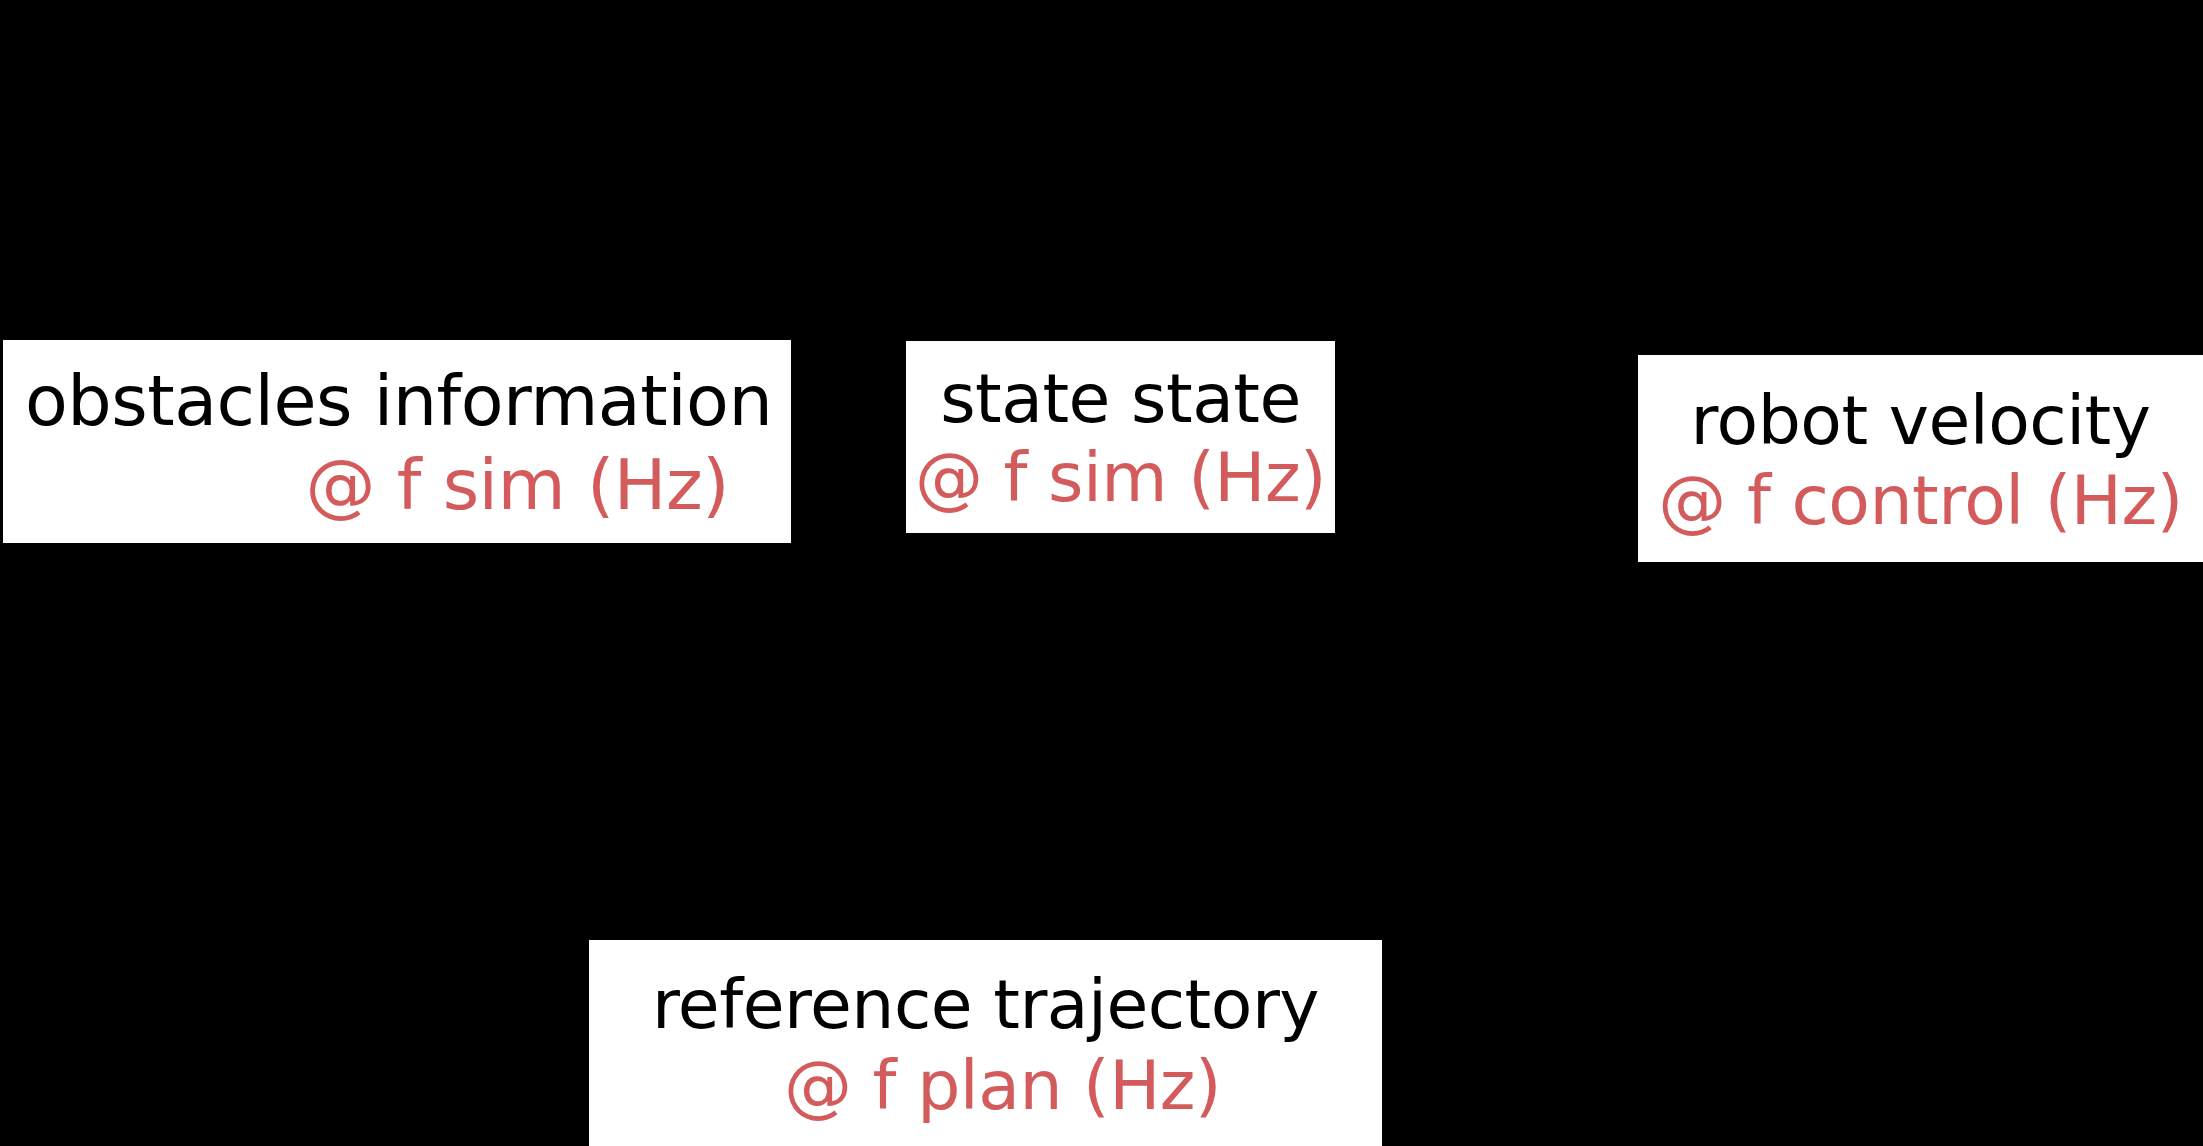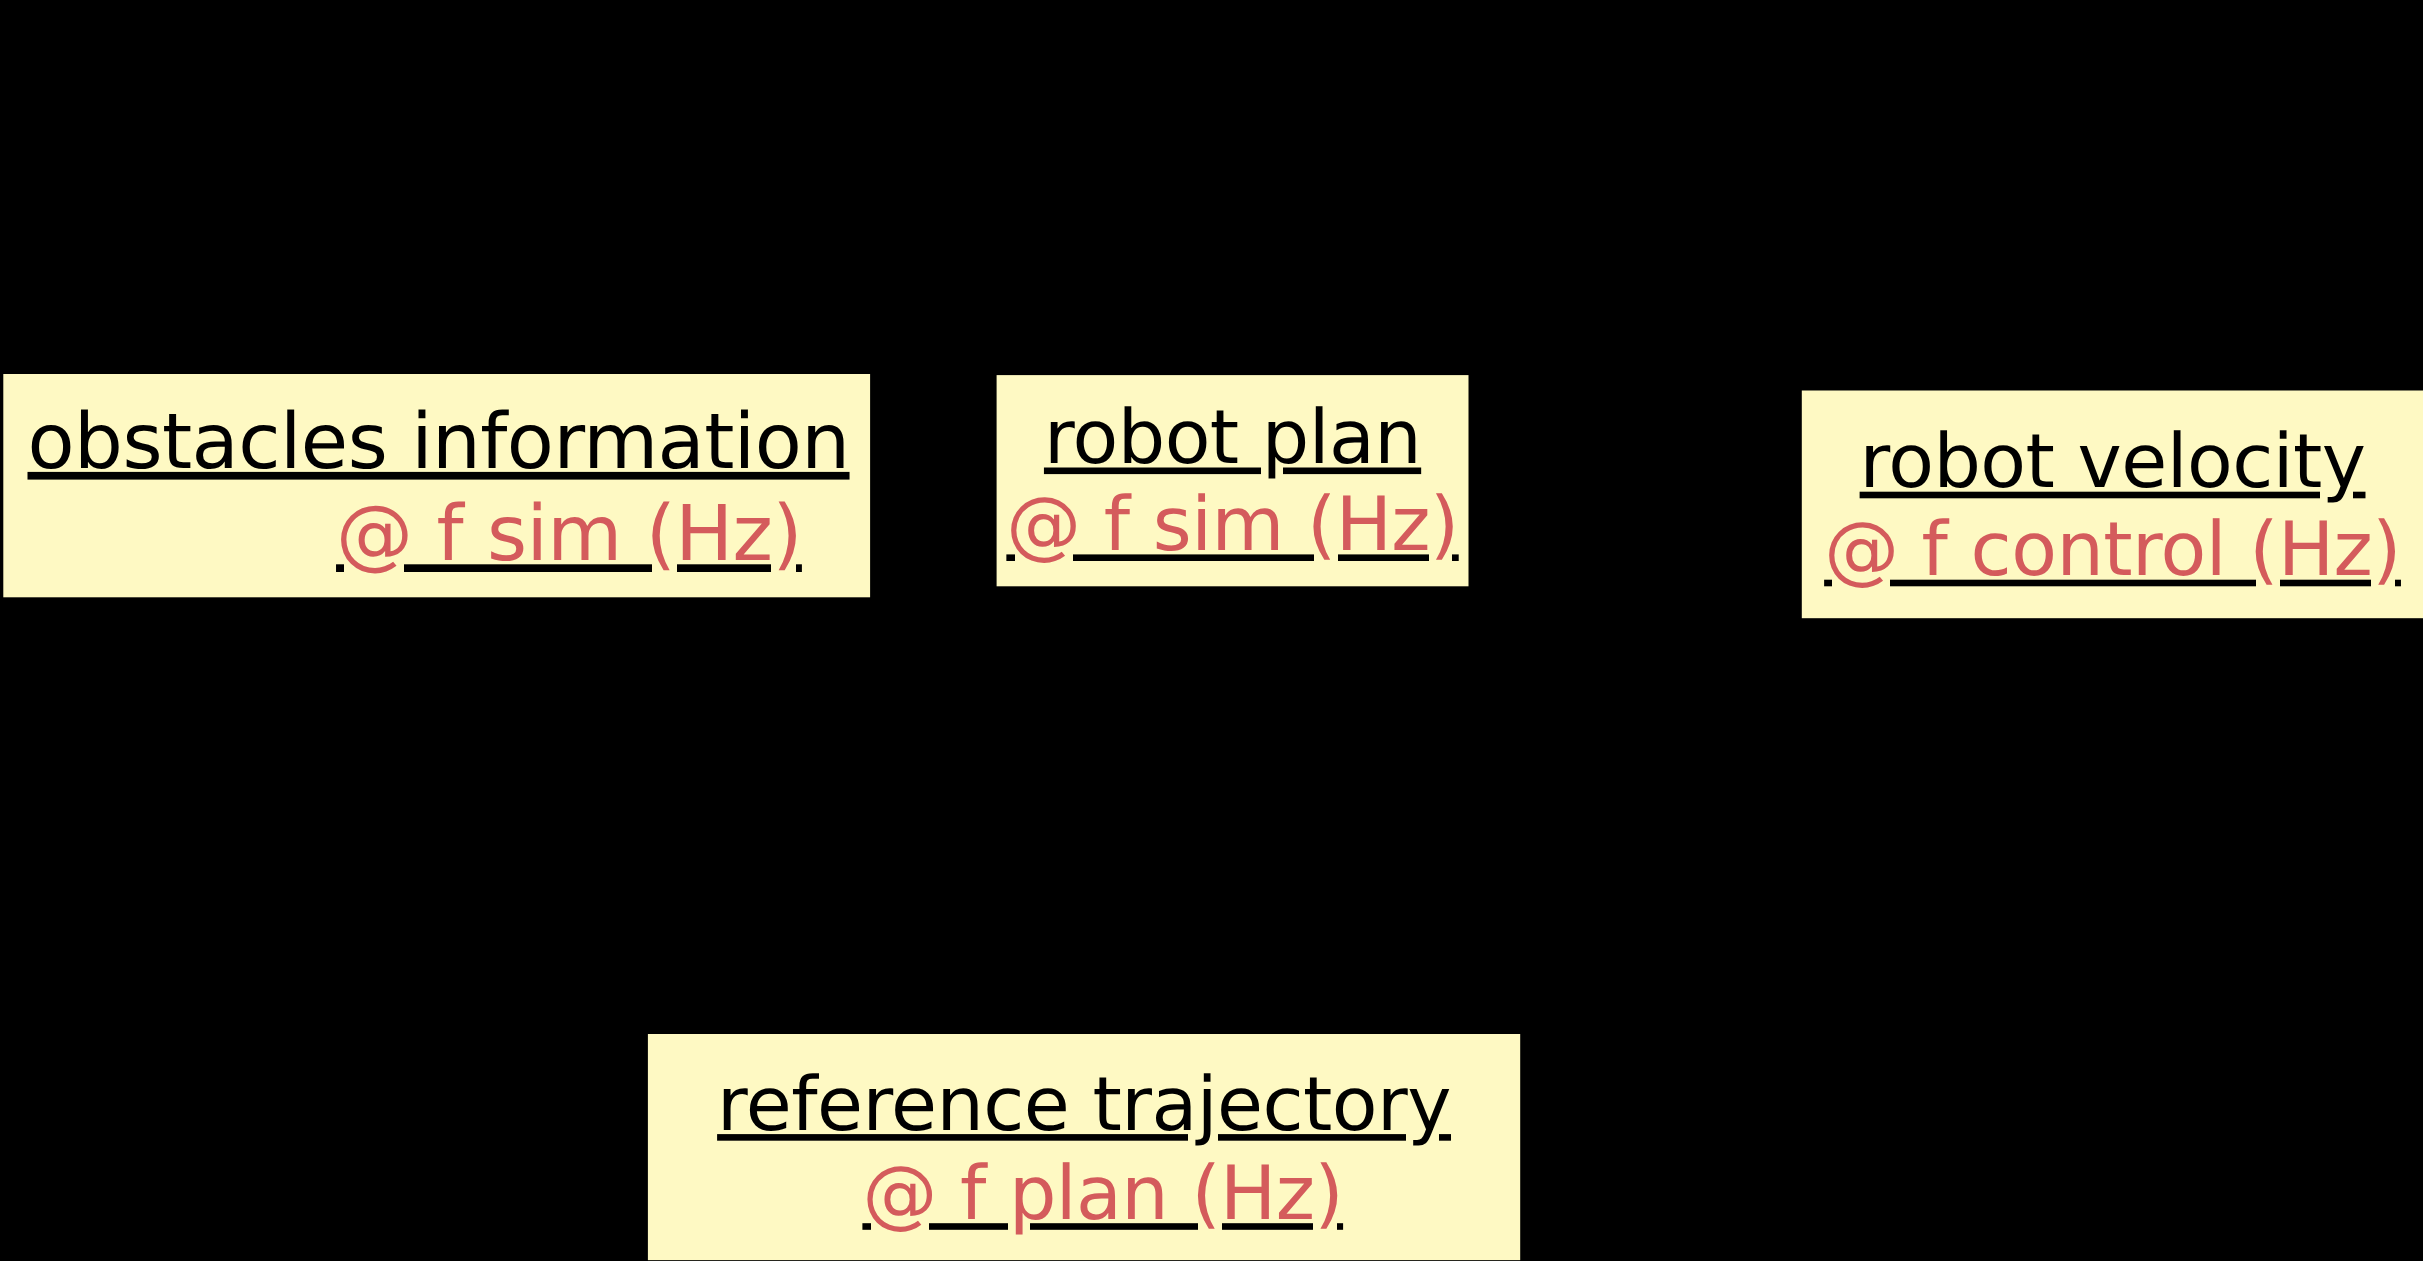"obstacles information" .node-box { background: #fef9c3 -> #ffffff; text-decoration: underline -> none }
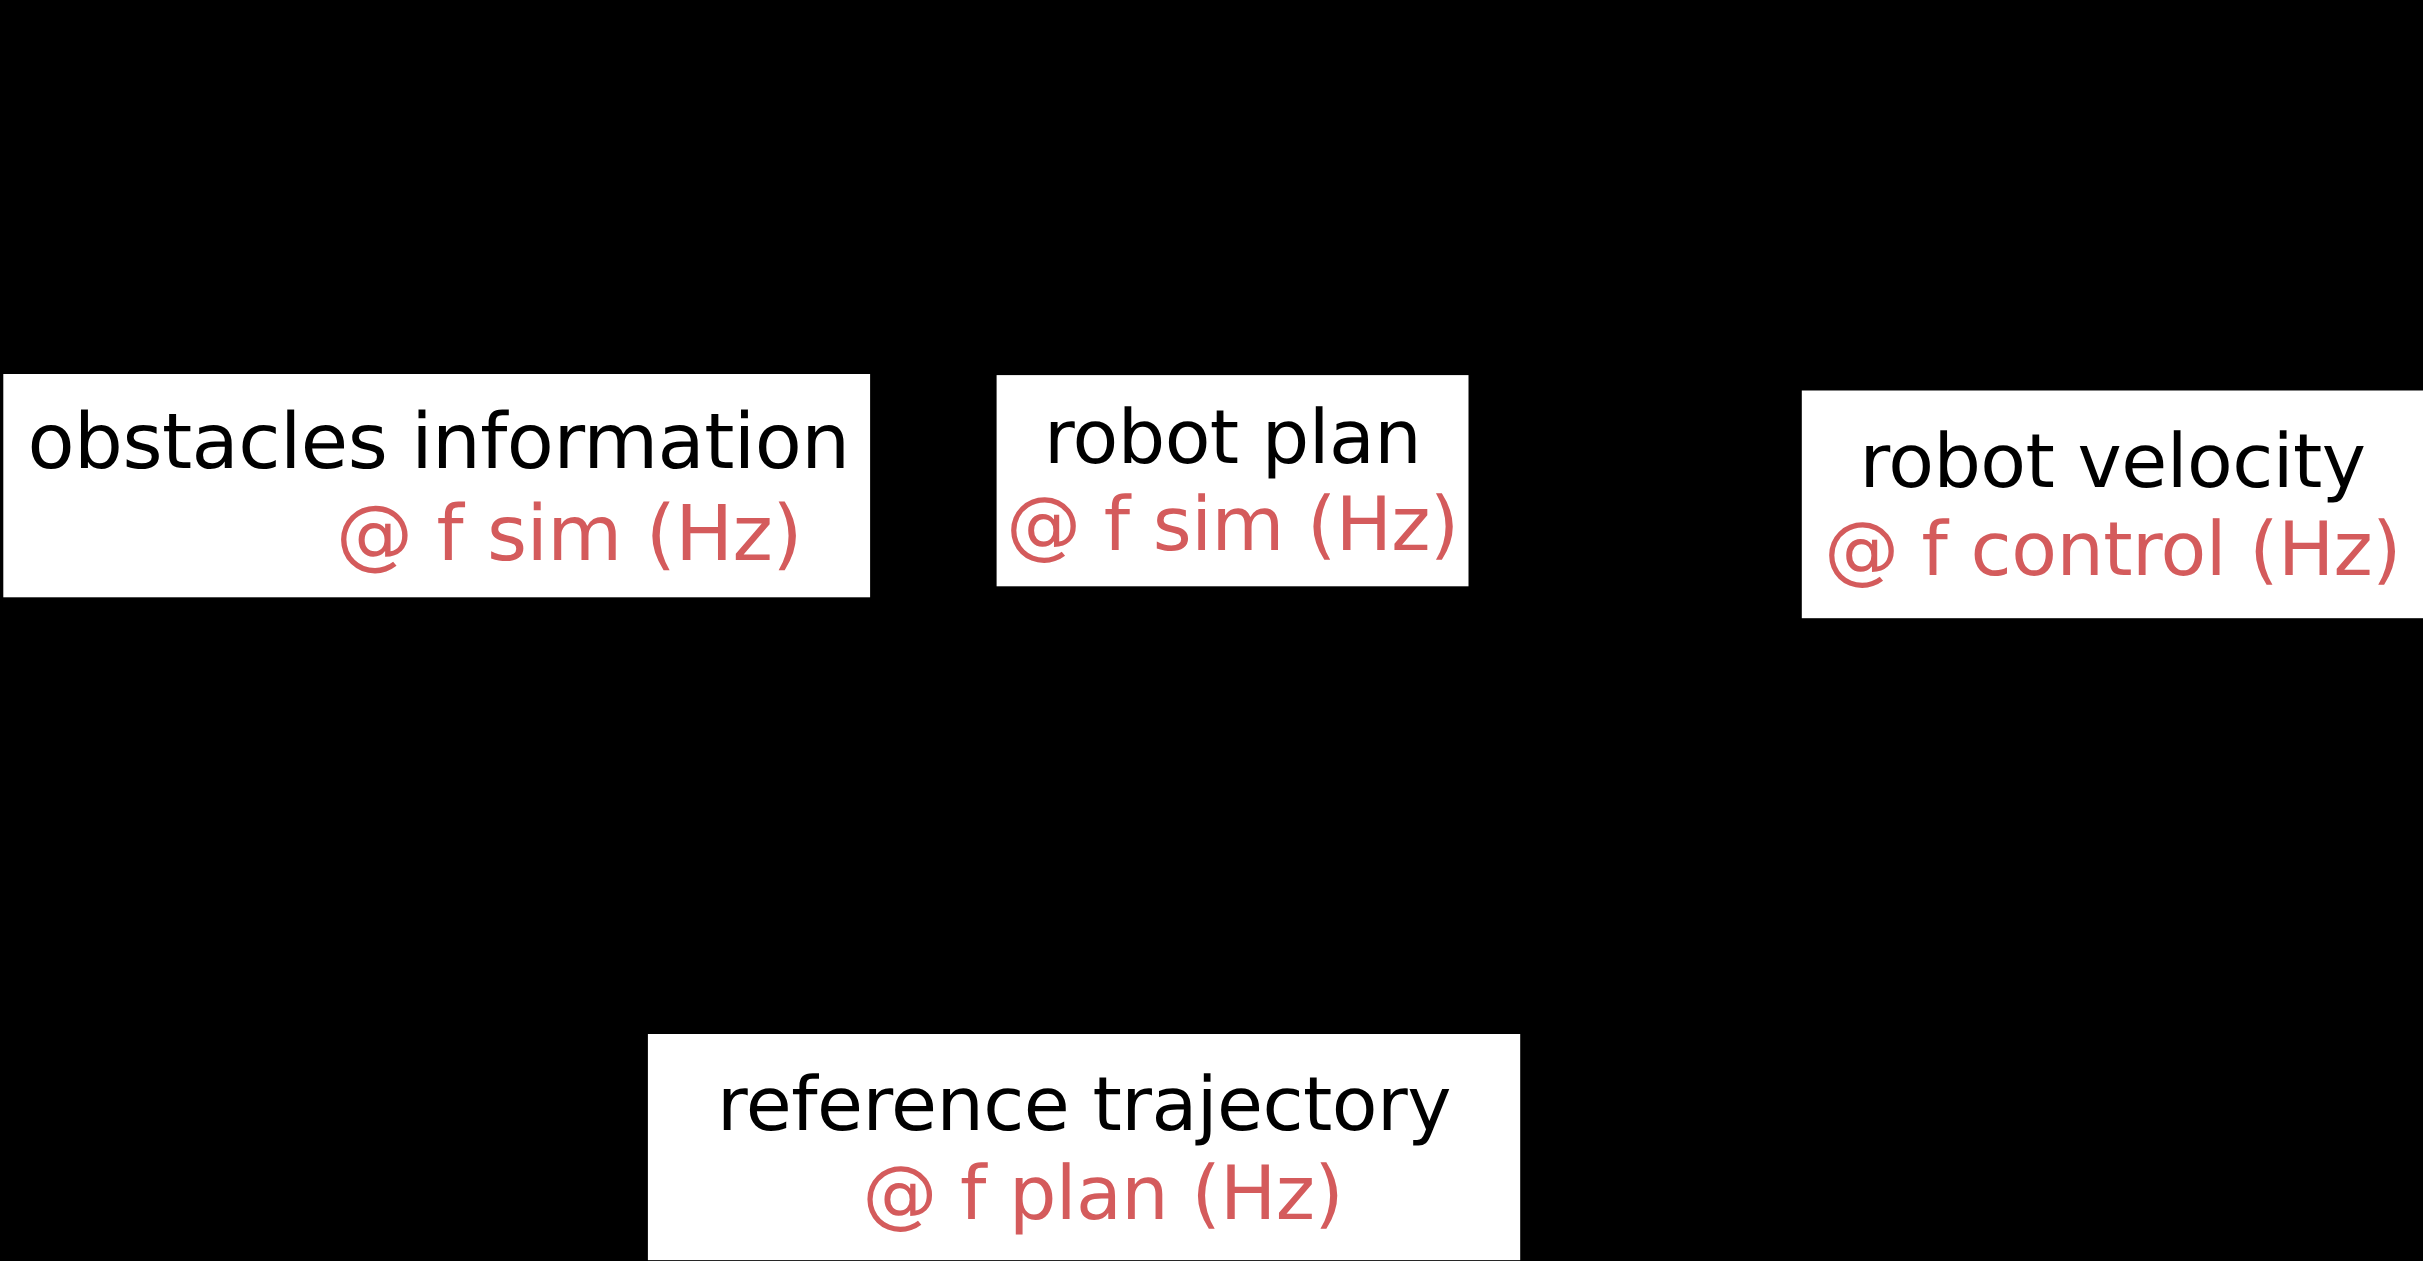"robot plan" div.node-title { text: robot plan -> state state }
